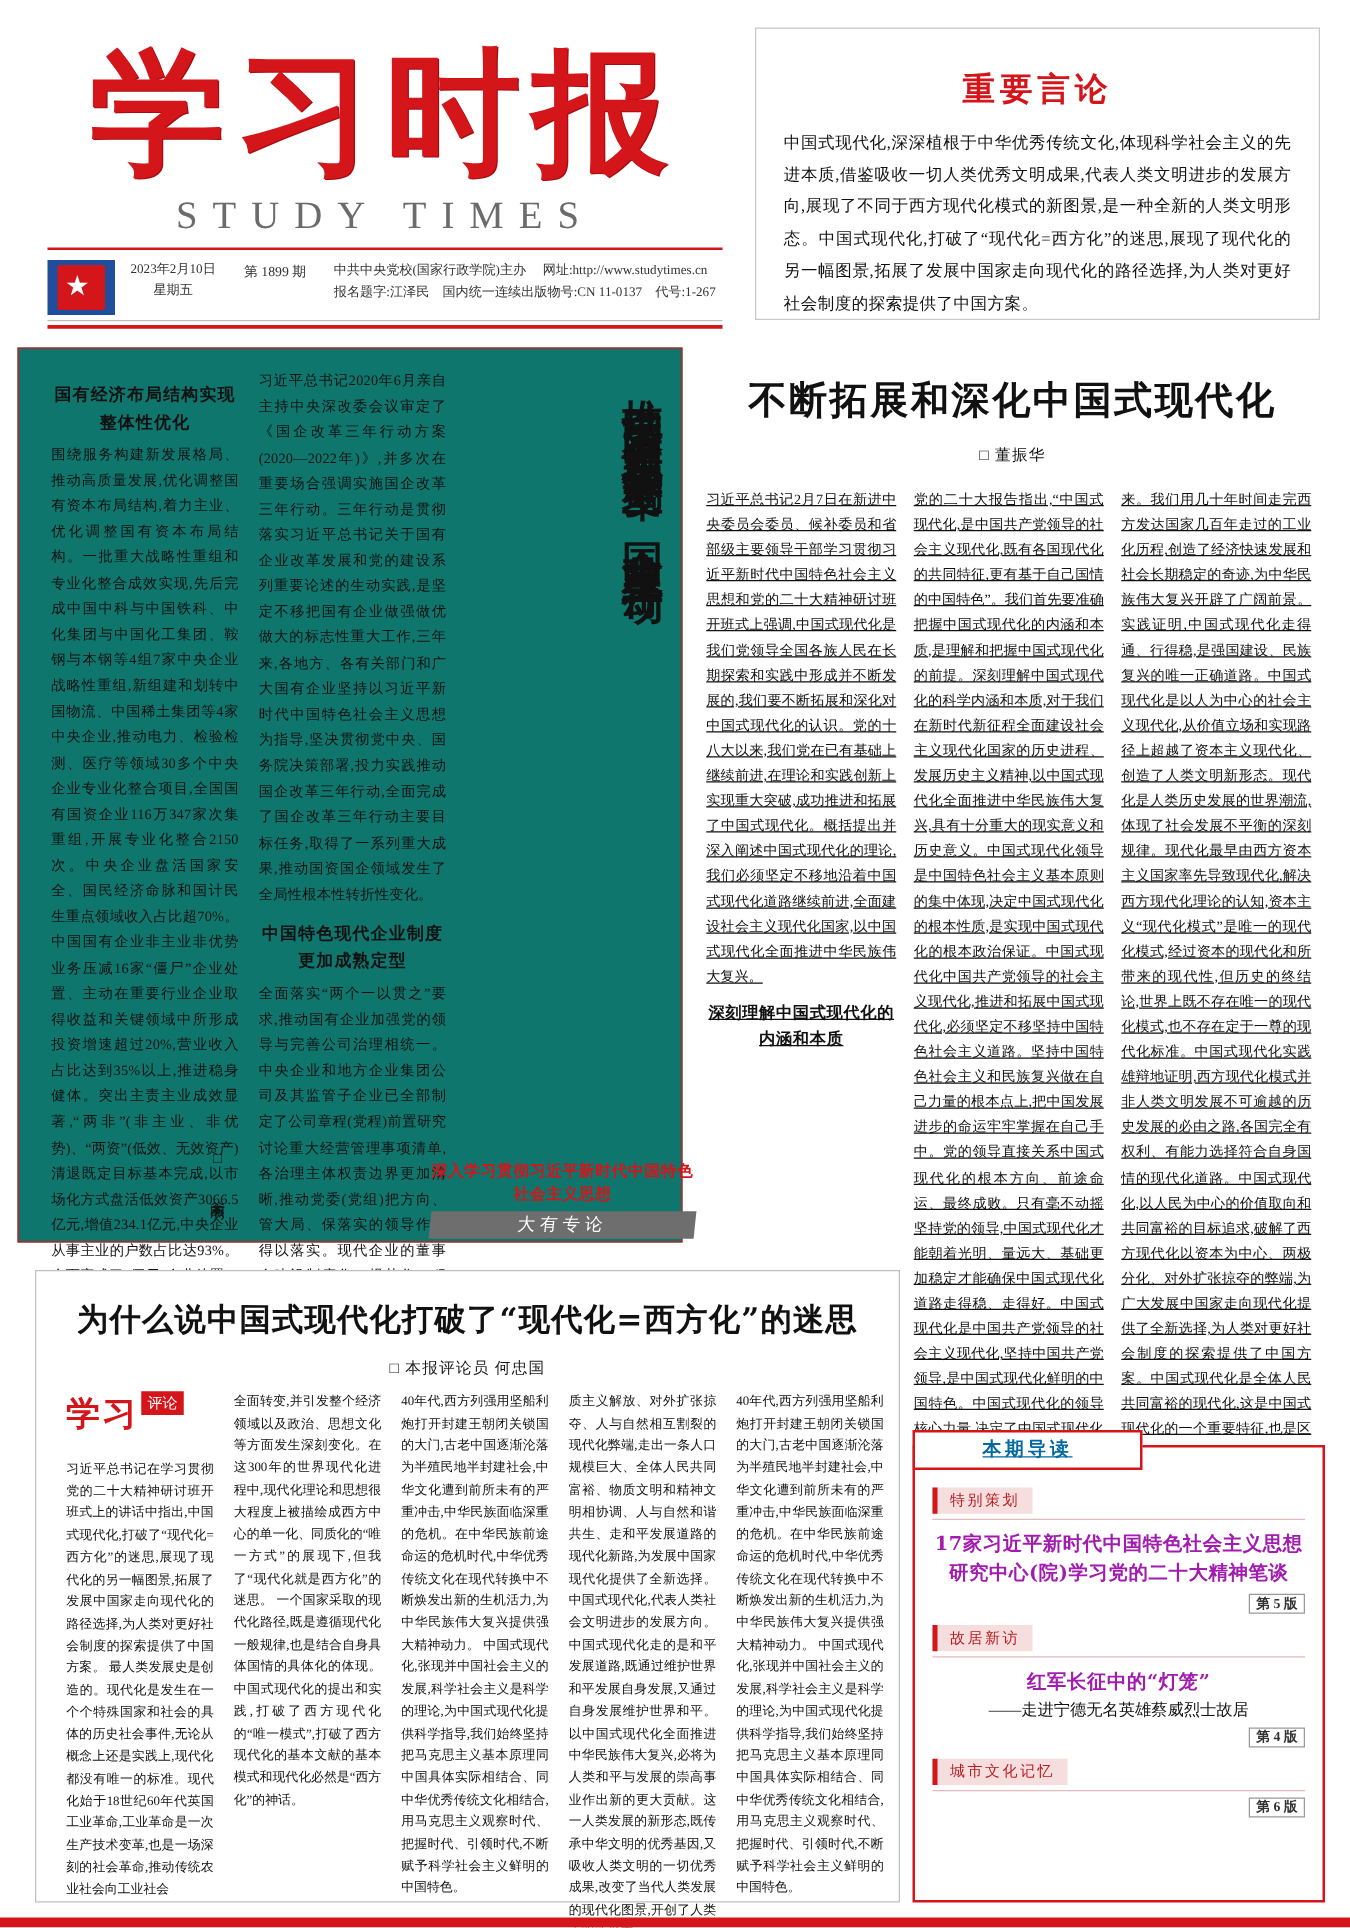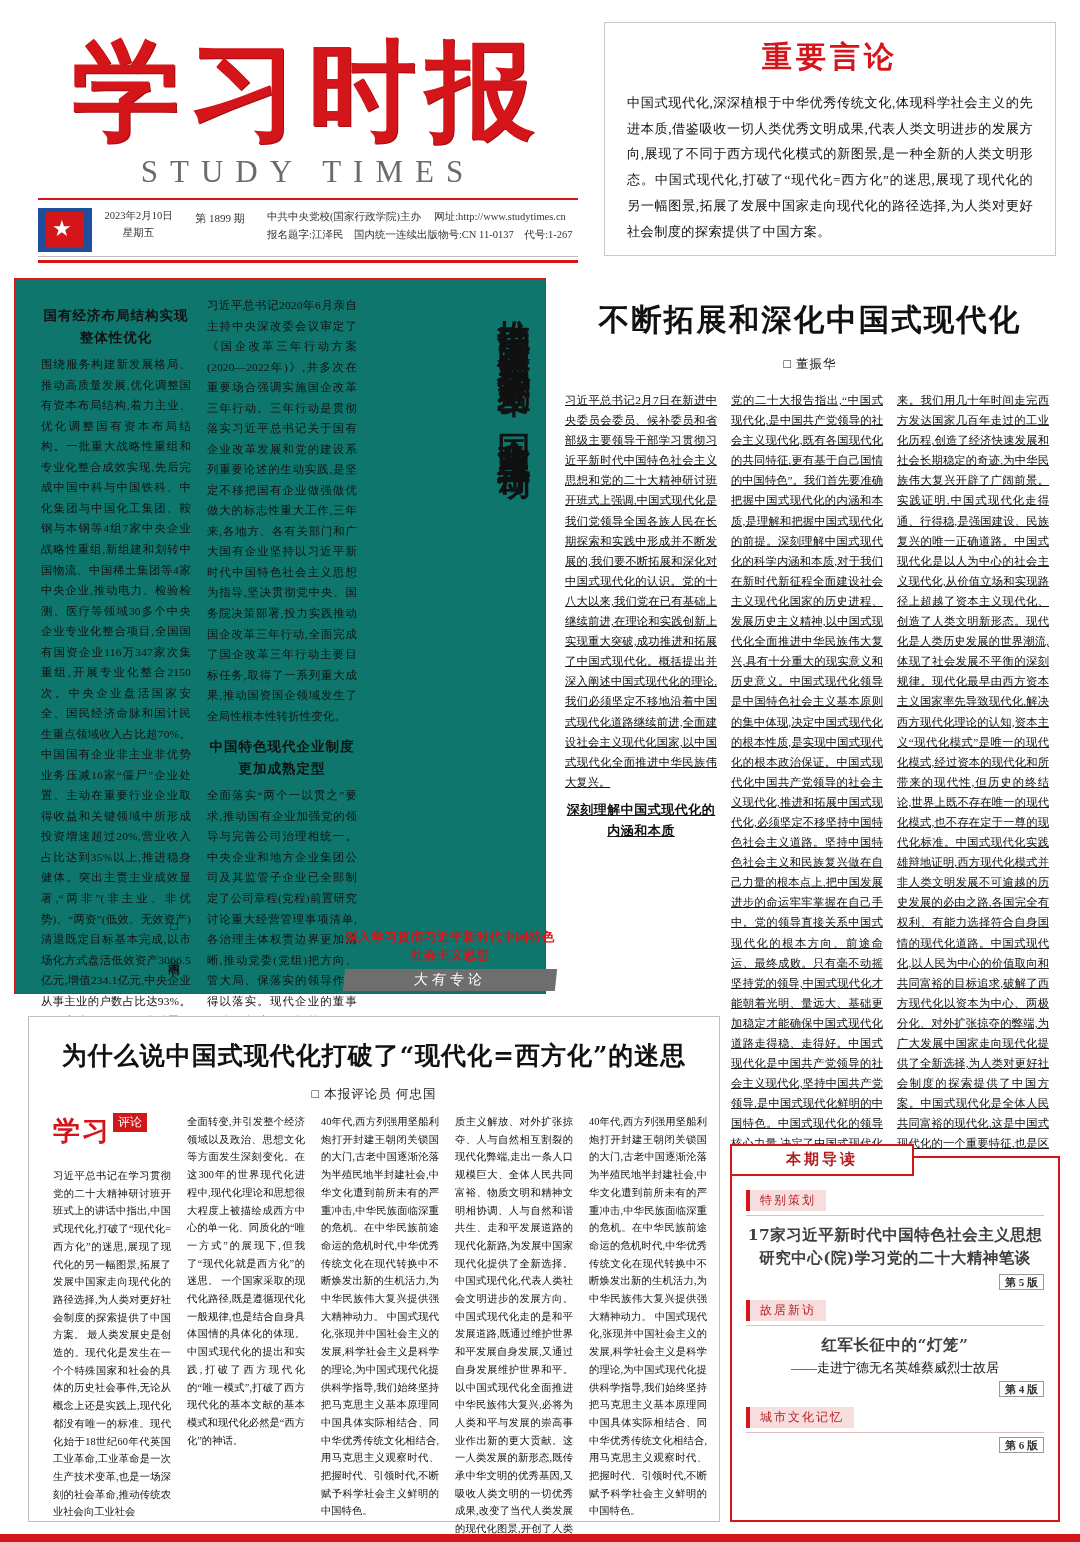"重要言论" .quote-title { font-size: 30px -> 26px; margin-top: 14px -> 31px }
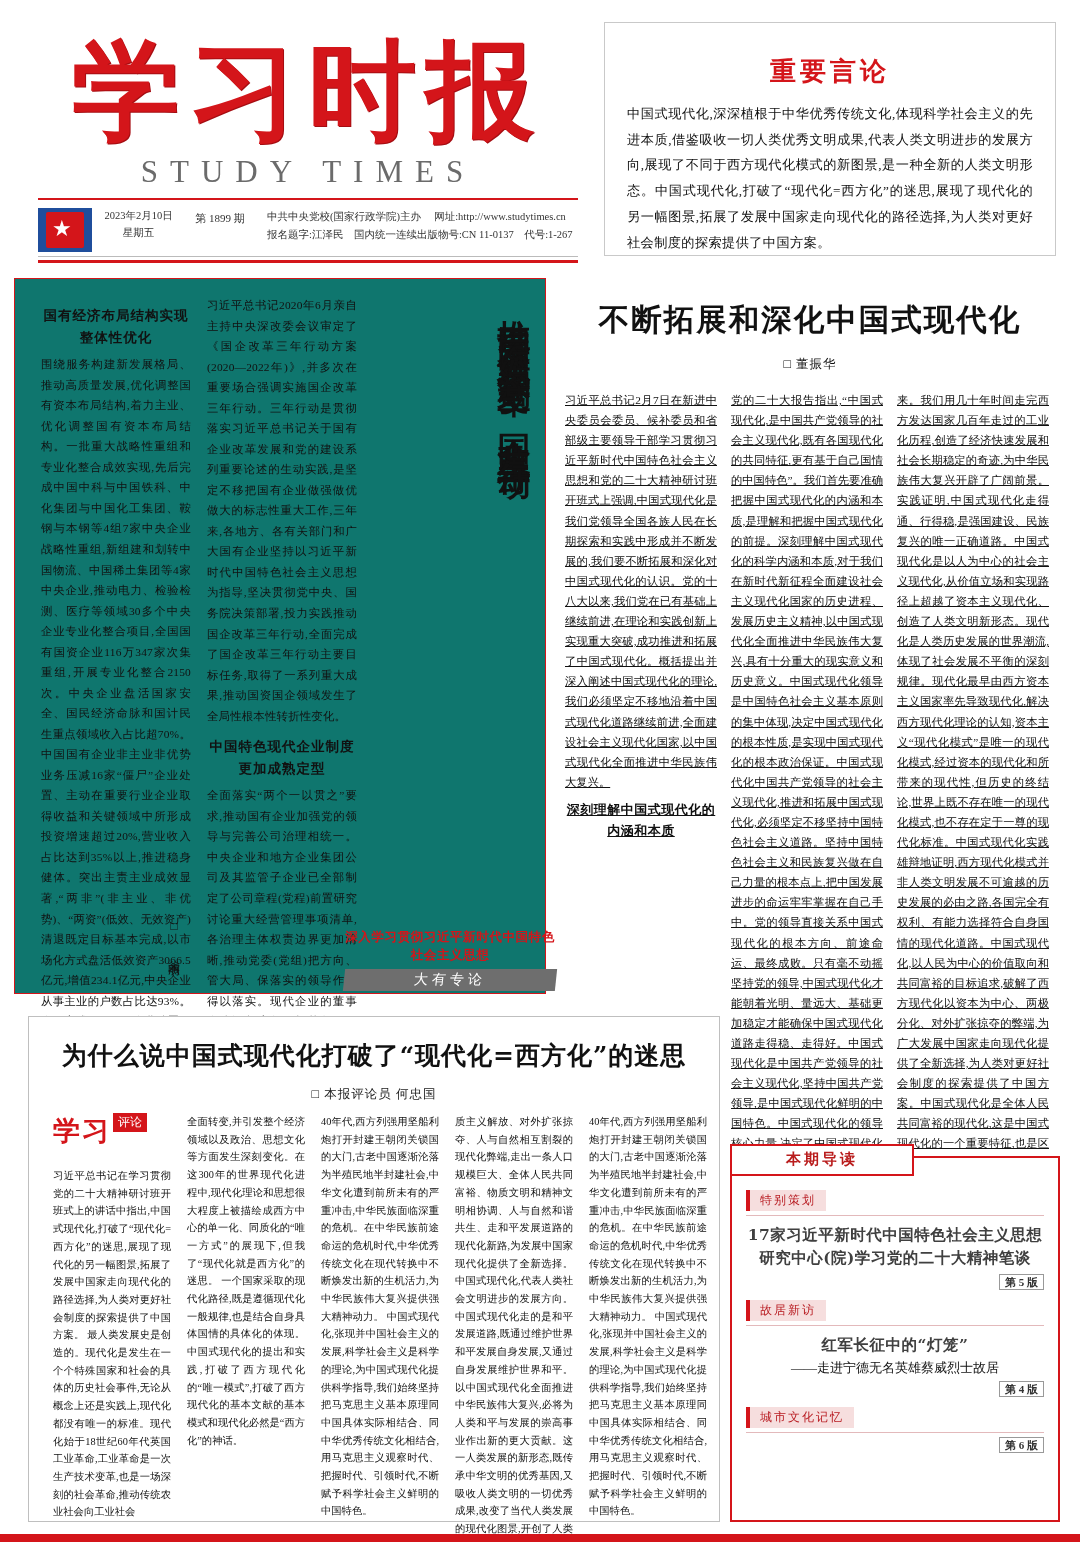"本期导读" .guide-head { color: #b91c1c -> #0369a1; text-decoration: none -> underline }
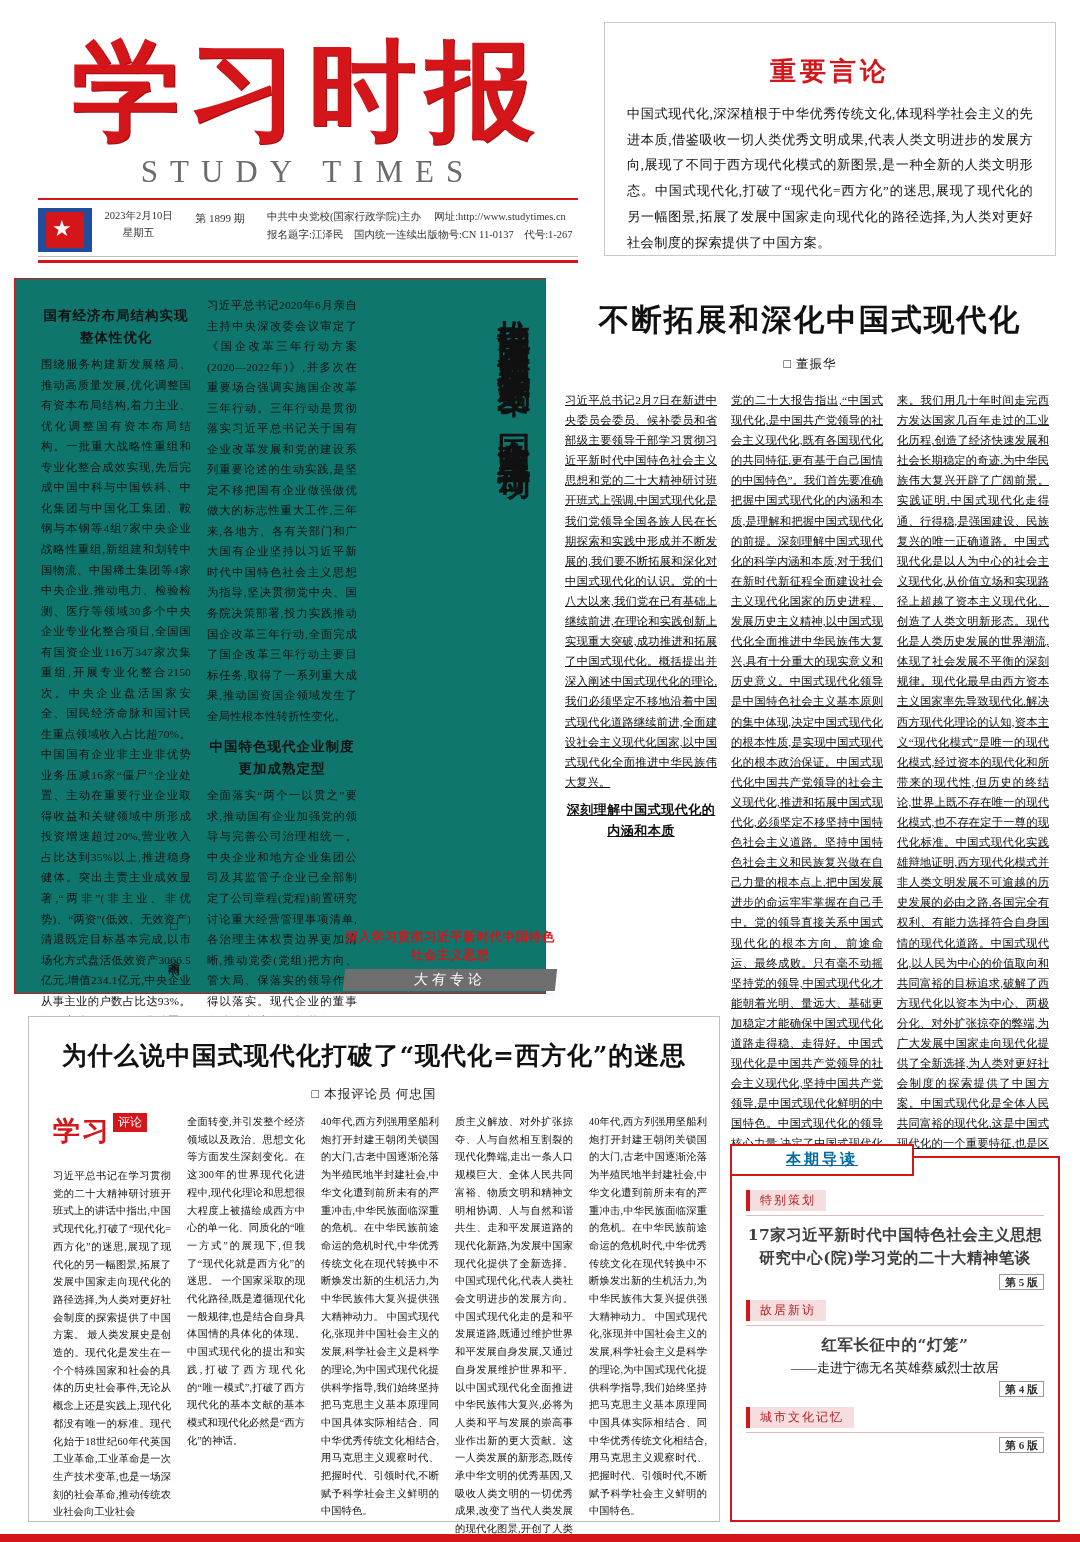"17家习近平新时代中国特色社会主义思想研究中心(院)学习党的二十大精神笔谈" .g-title { color: #404040 -> #a21caf }
